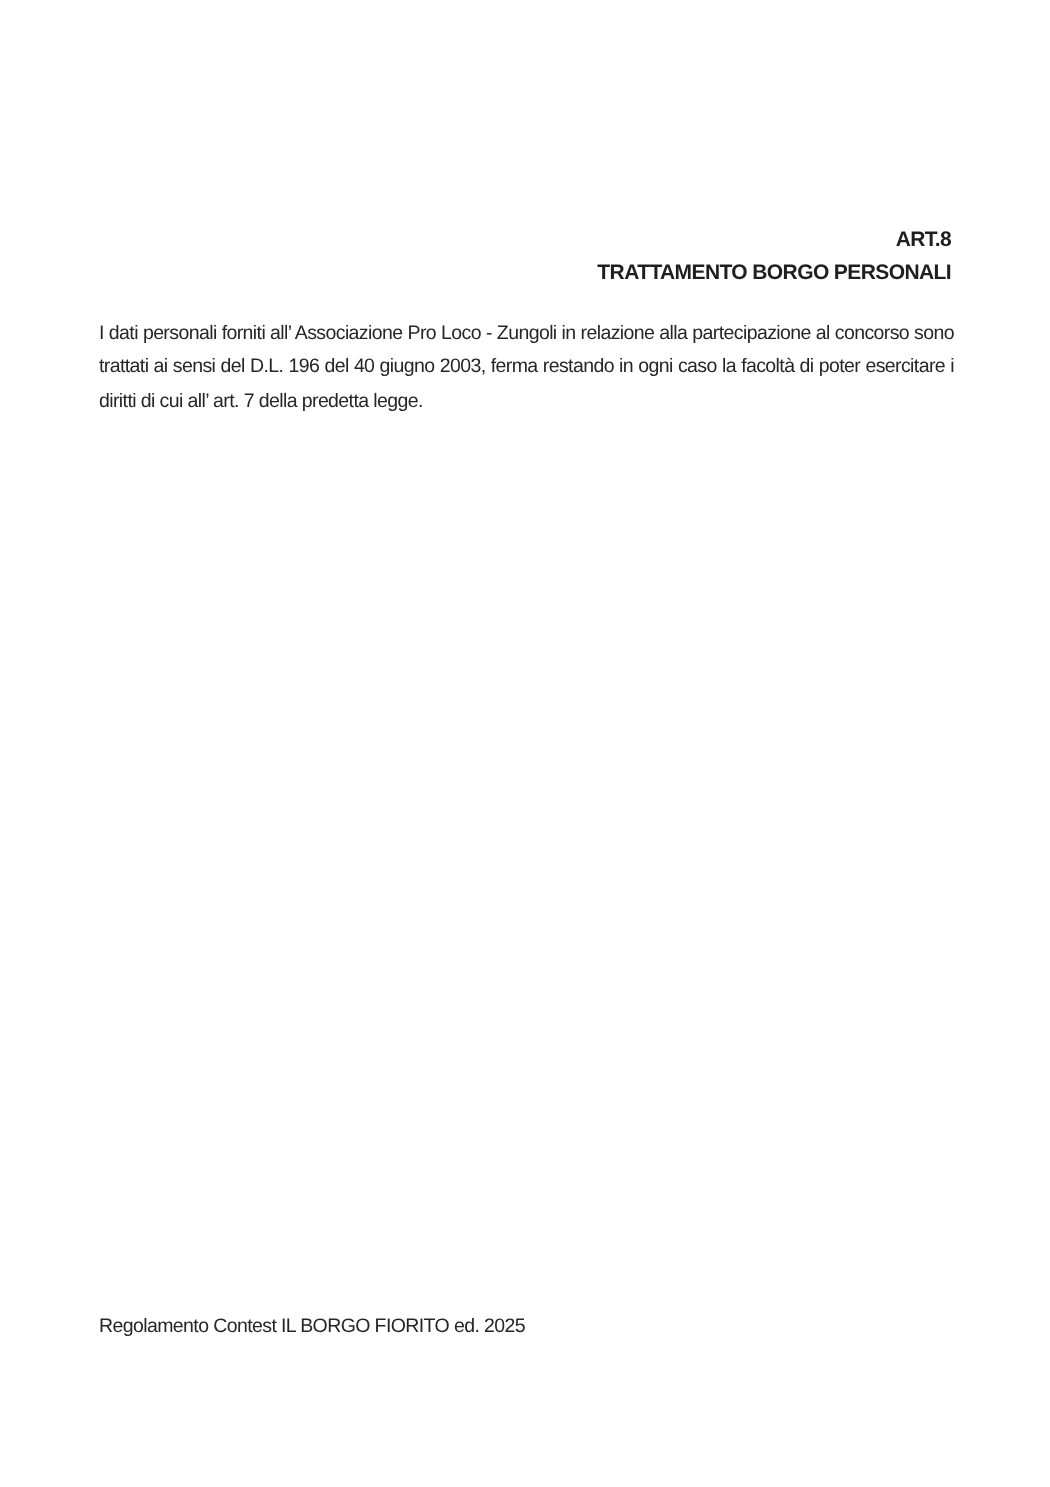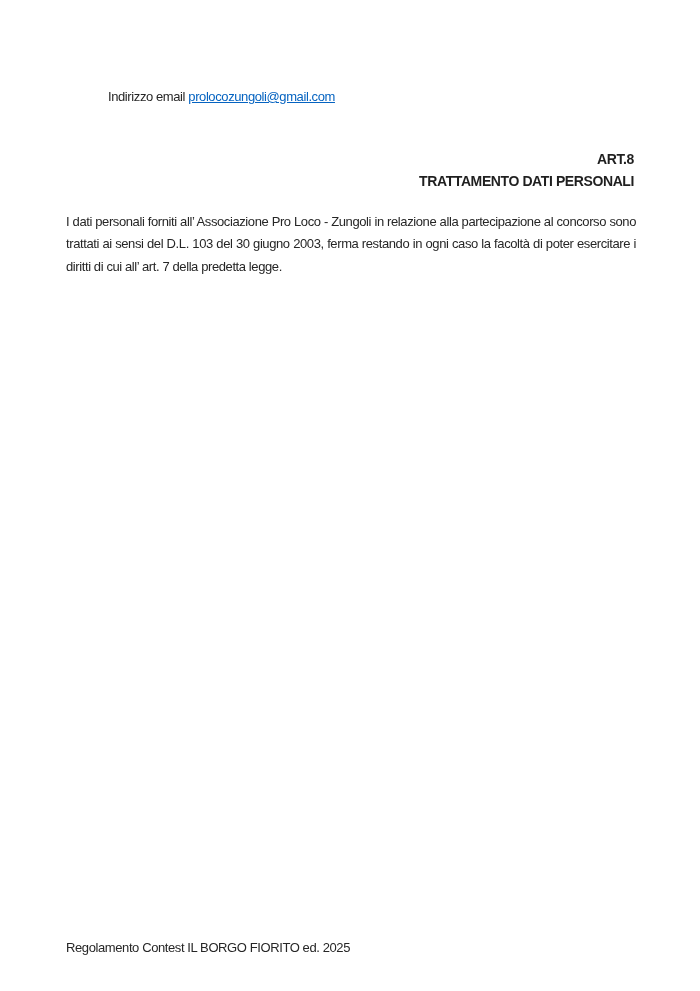"Indirizzo email prolocozungoli@gmail.com" p.email-line { html: <p><span>Indirizzo email </span><a>prolocozungoli@gmail.com</a></p> -> none }
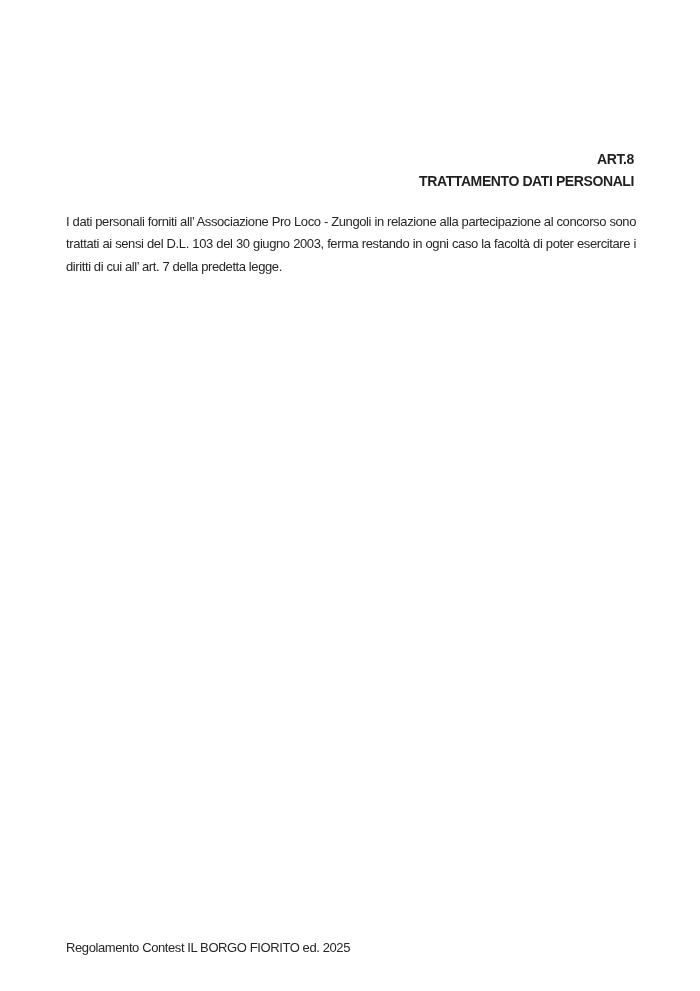"TRATTAMENTO DATI PERSONALI" div { text: DATI -> BORGO }
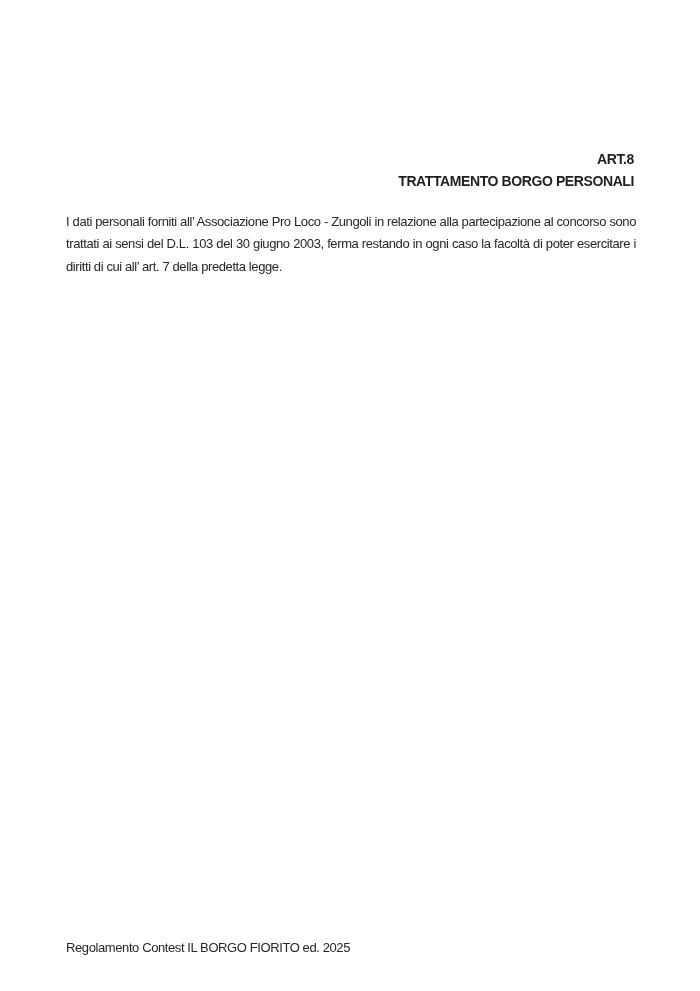"I dati personali forniti all’" p.body-paragraph { text: 103 del 30 -> 196 del 40 }
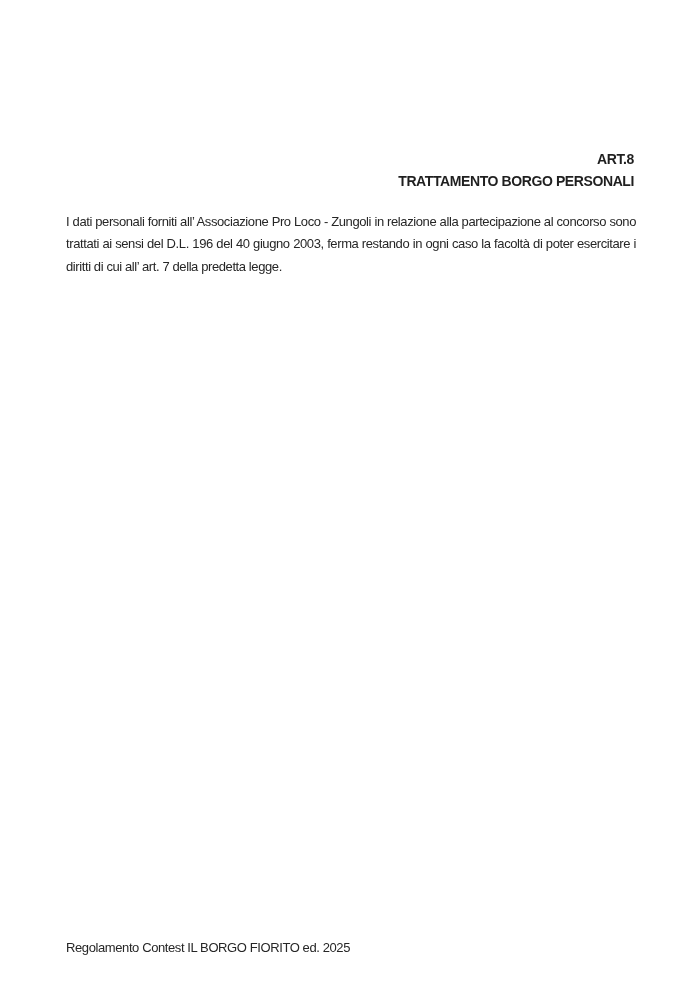"Regolamento Contest IL BORGO FIORITO" .footer-line { top: 940px -> 876px }
